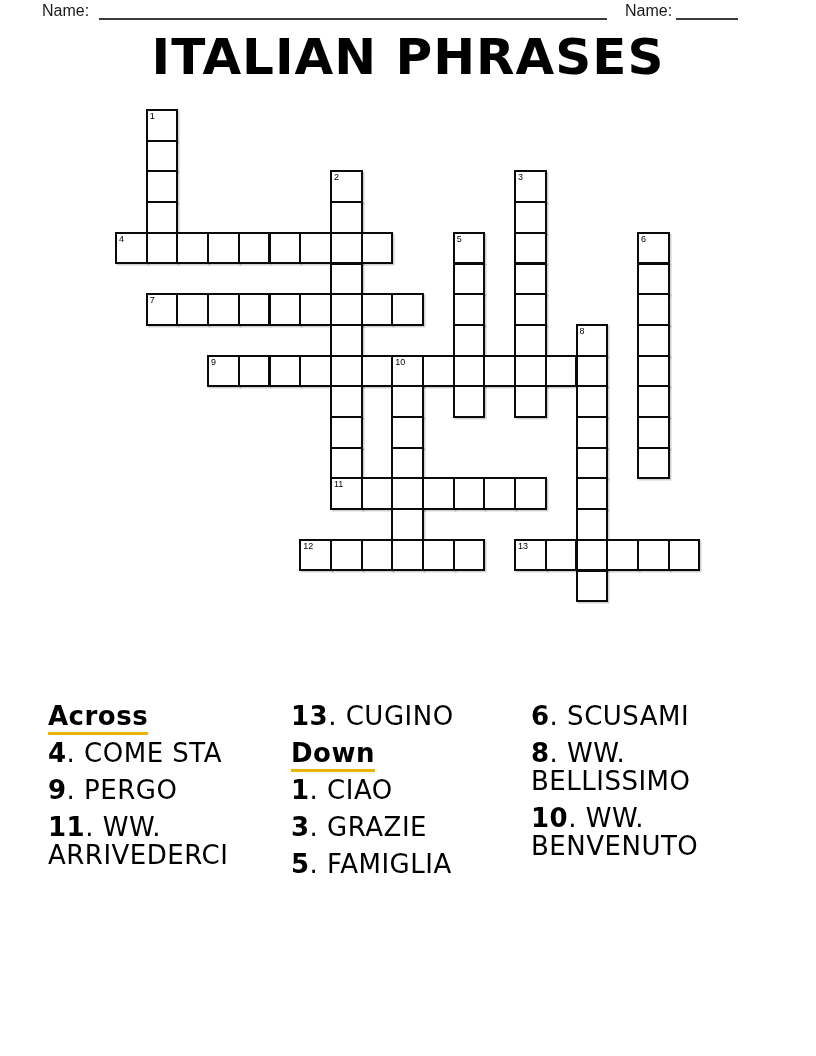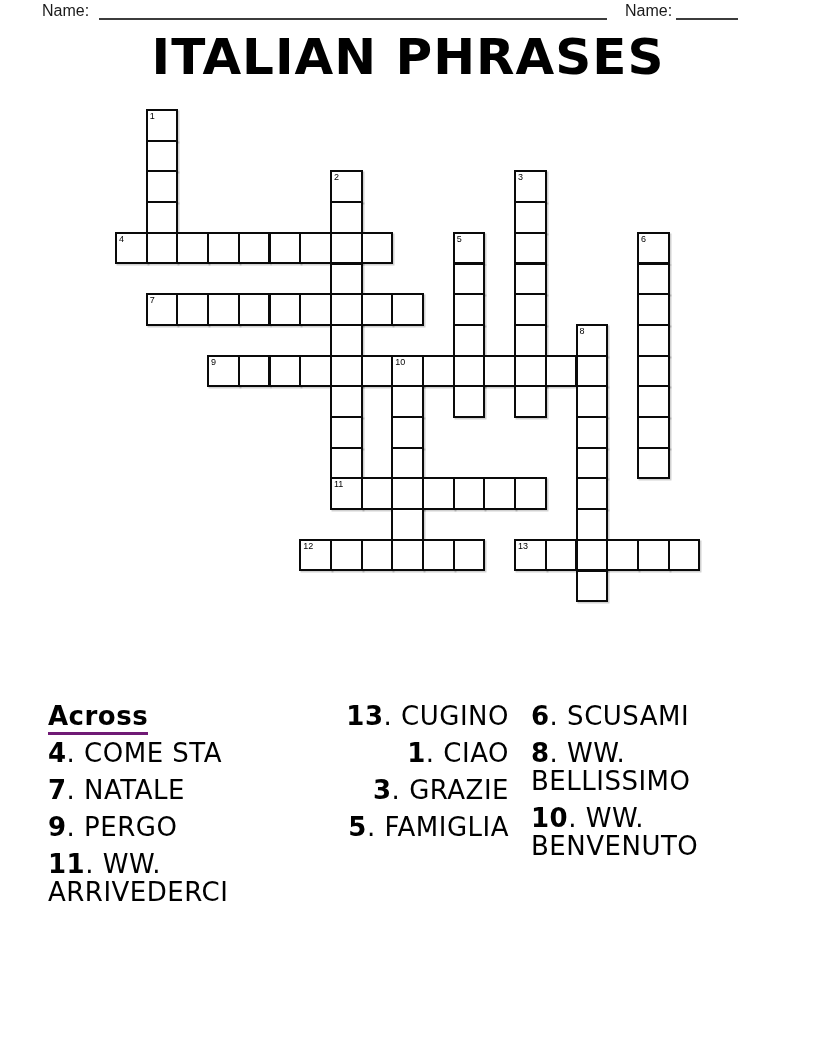"Across" .clue-heading .hd { border-bottom: 3px solid #701a75 -> 3px solid #eab308 }
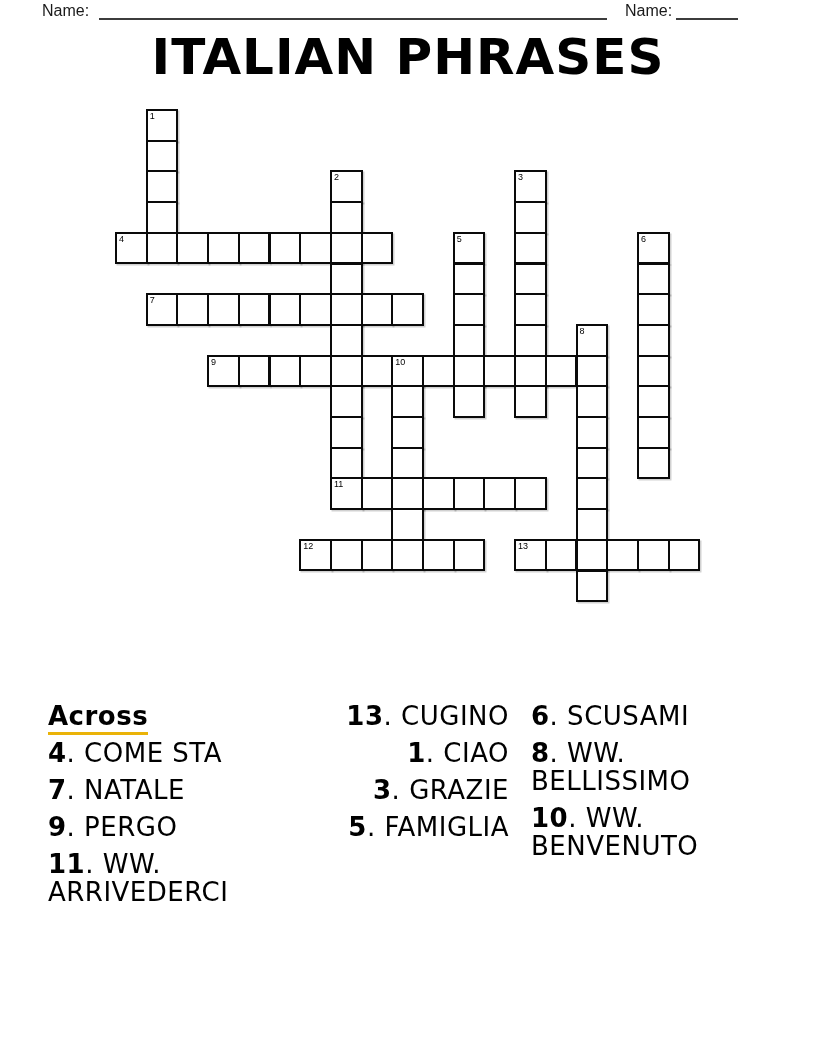"13. CUGINO" #ccol2 { text-align: right -> none }
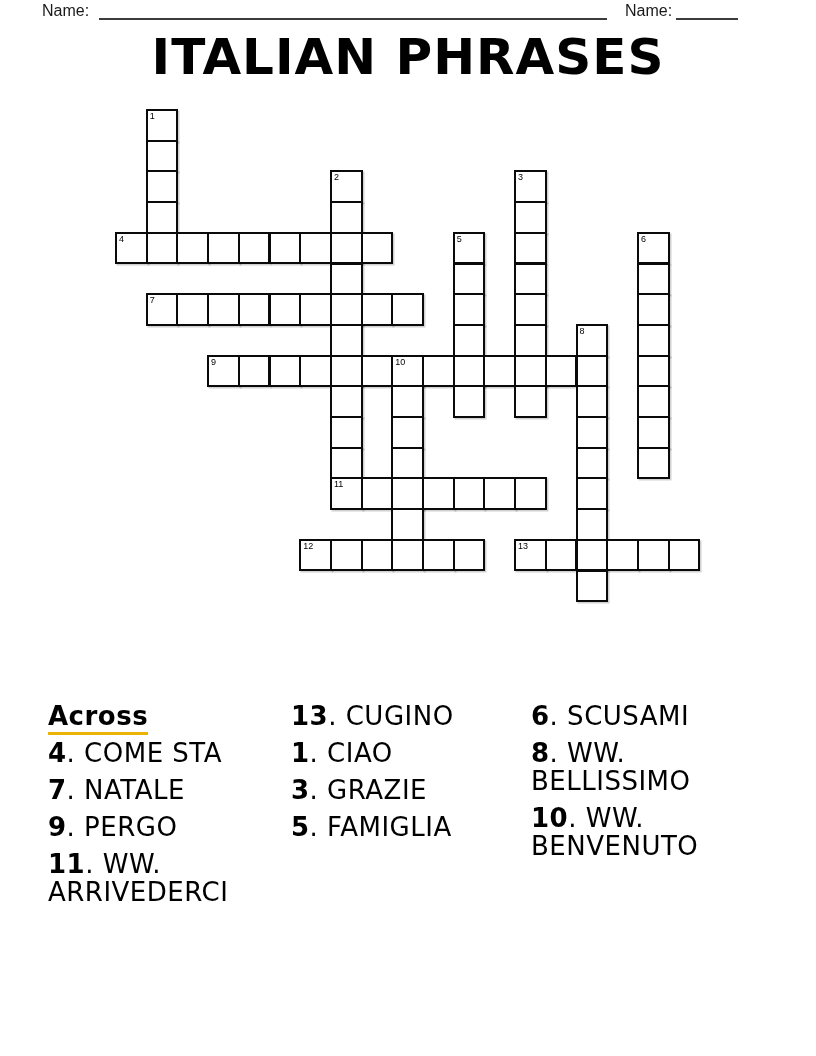"Down" div.clue-heading { html: none -> <div><span>Down</span></div> }
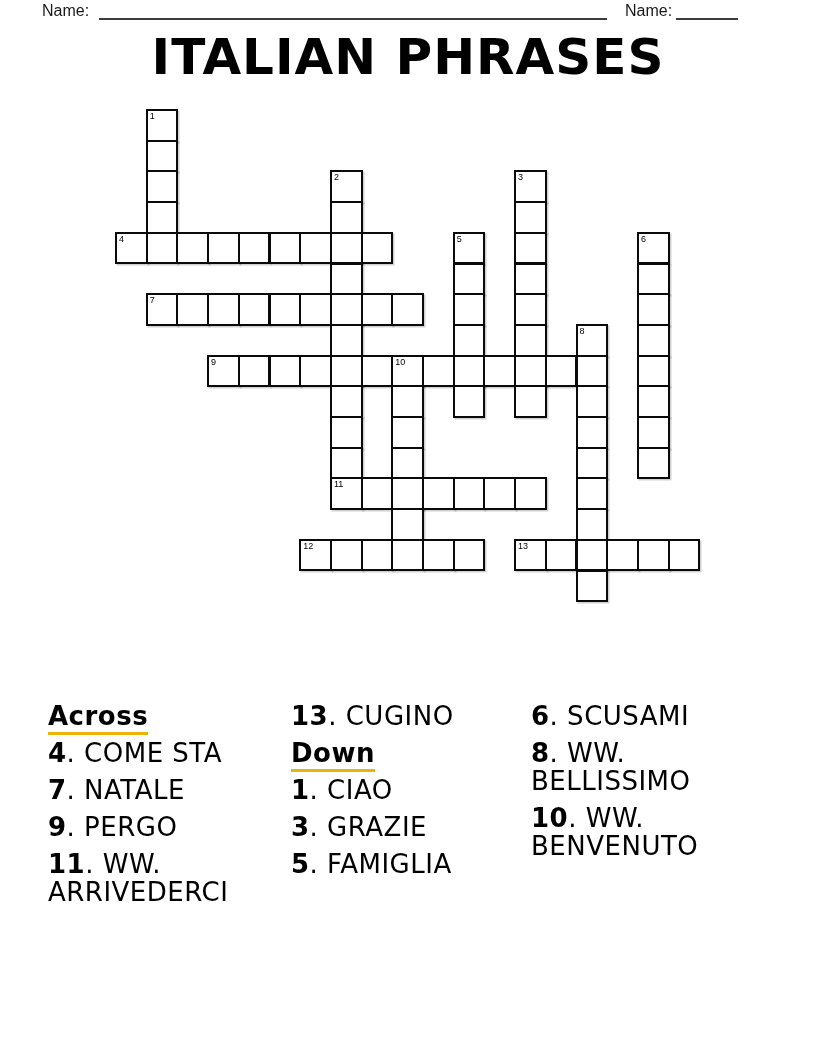"7. NATALE" div.clue { html: <div><span>7</span>. NATALE</div> -> none }
